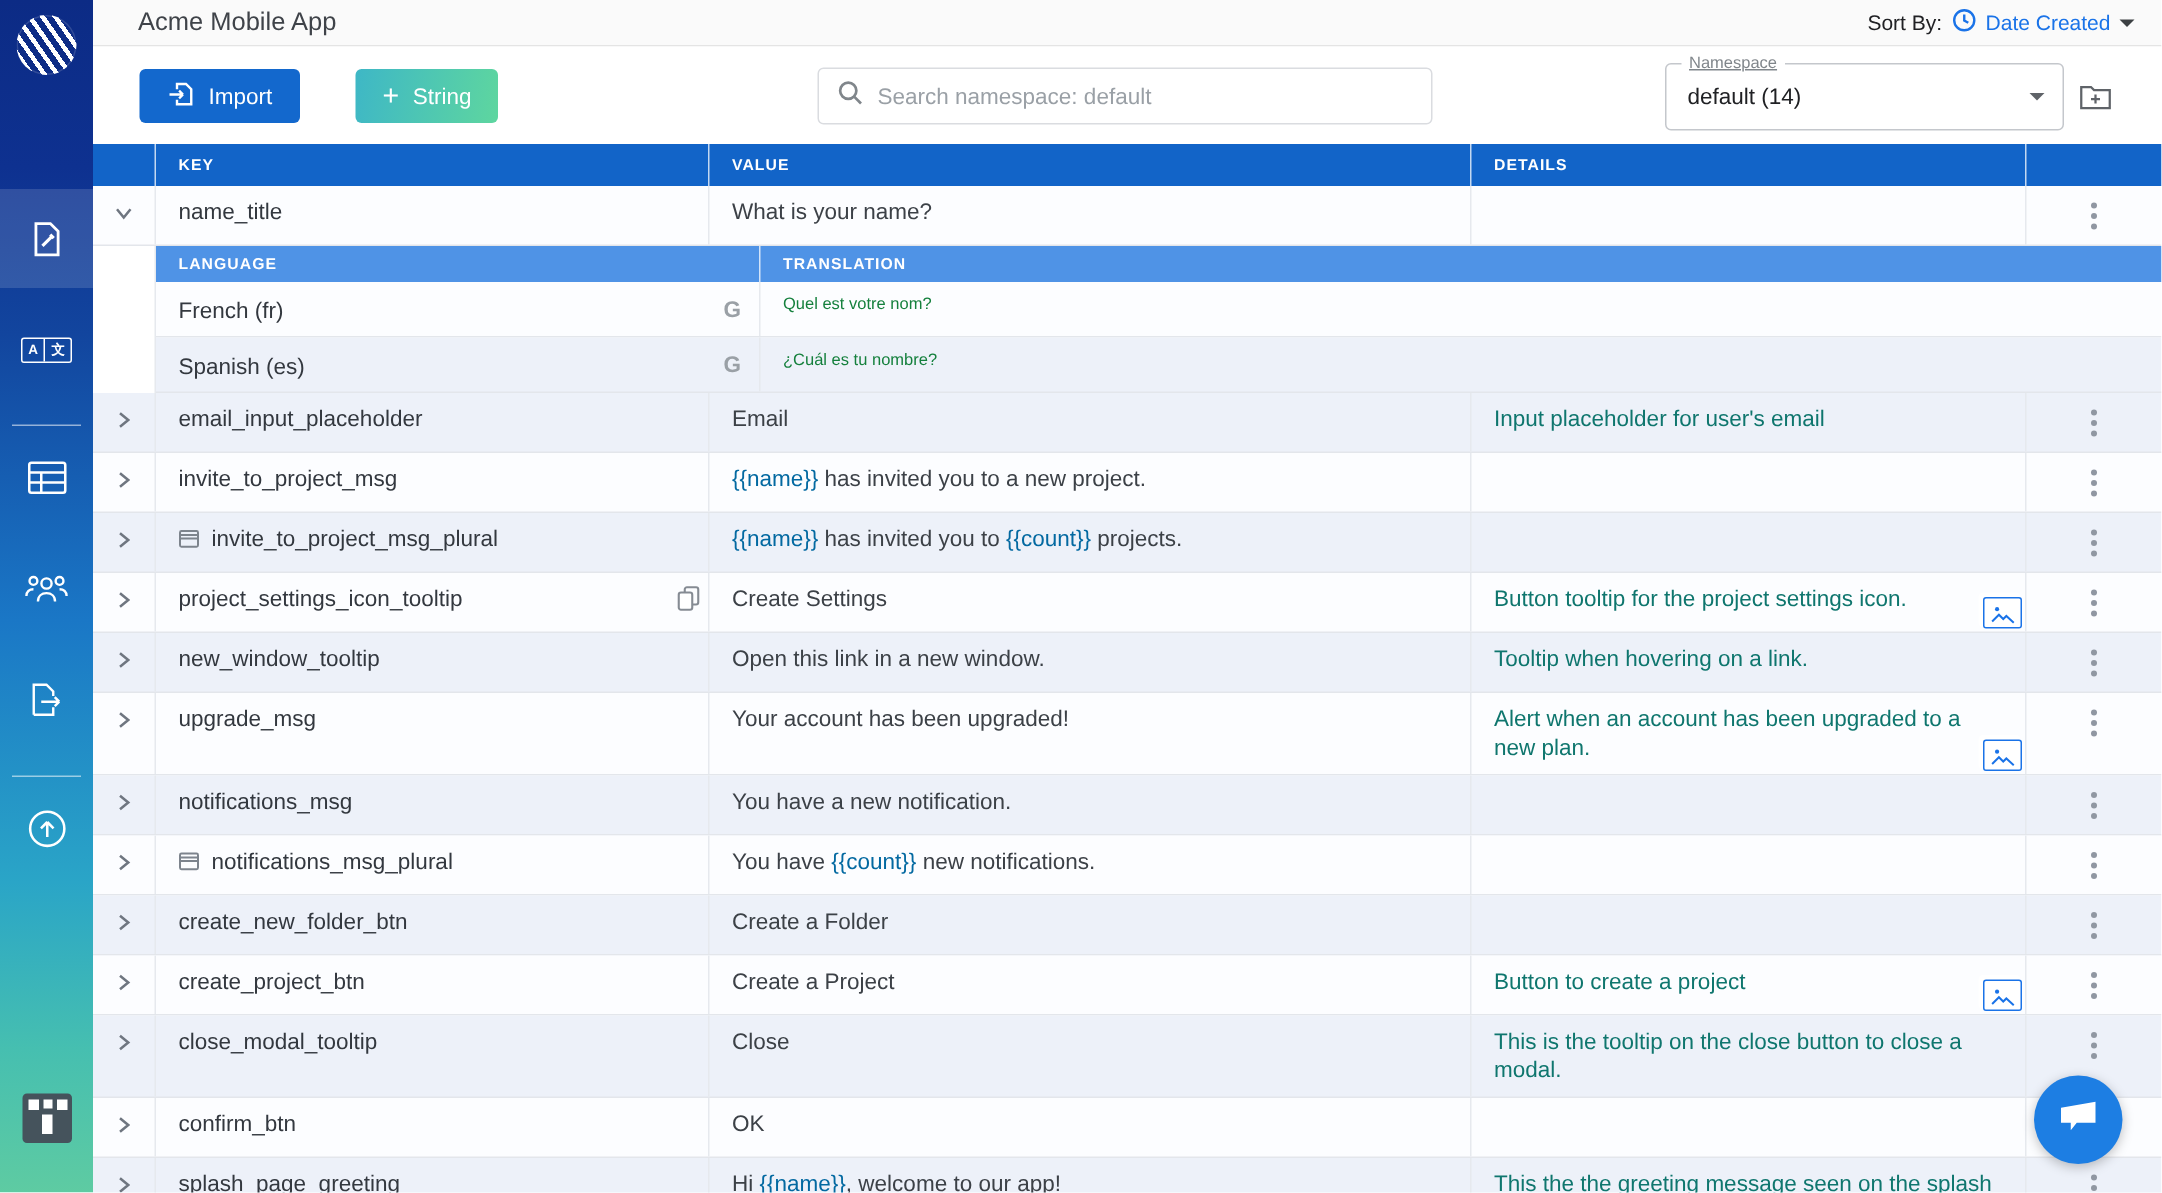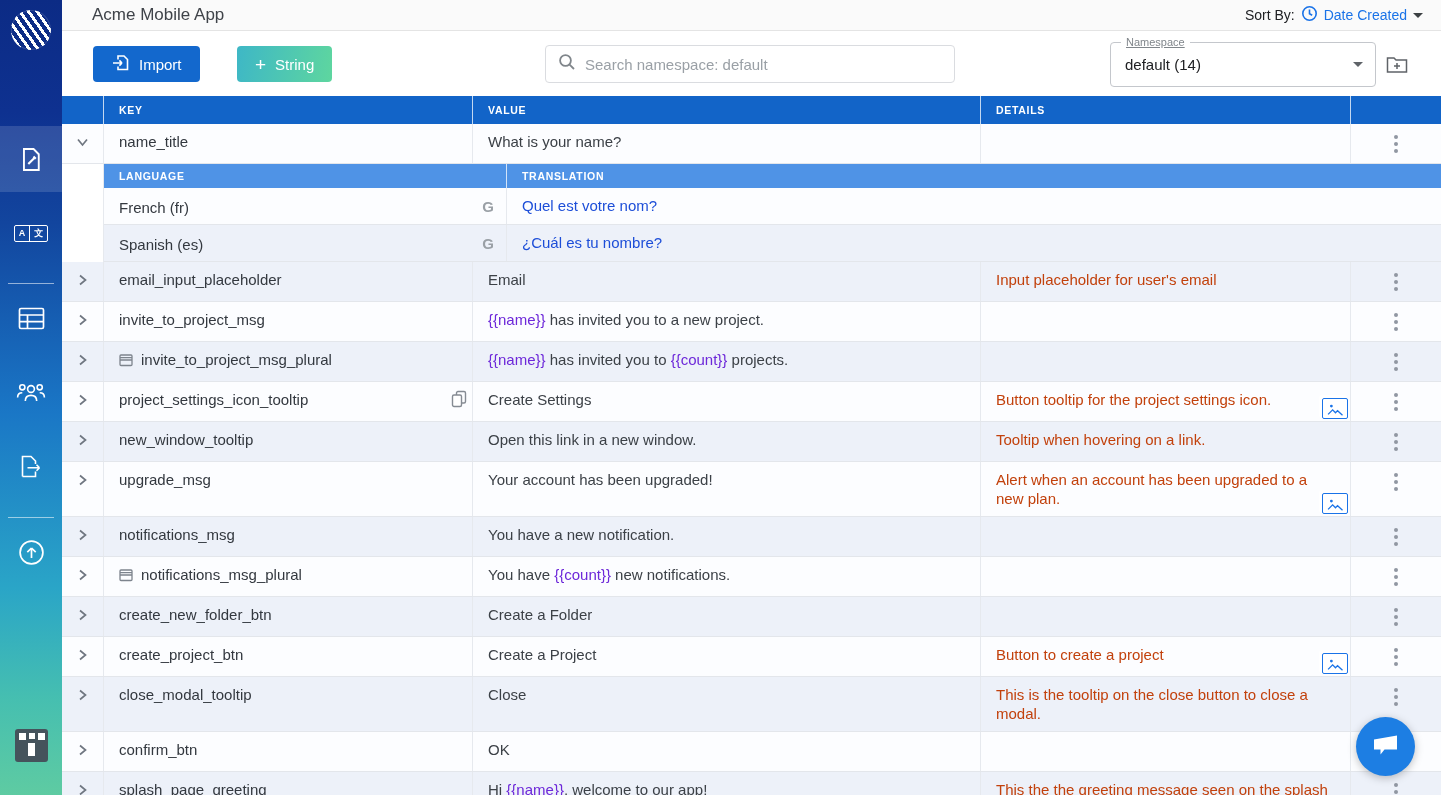"Quel est votre nom?" .s-tr { color: #1d4ed8 -> #15803d; font-size: 15px -> 11px }
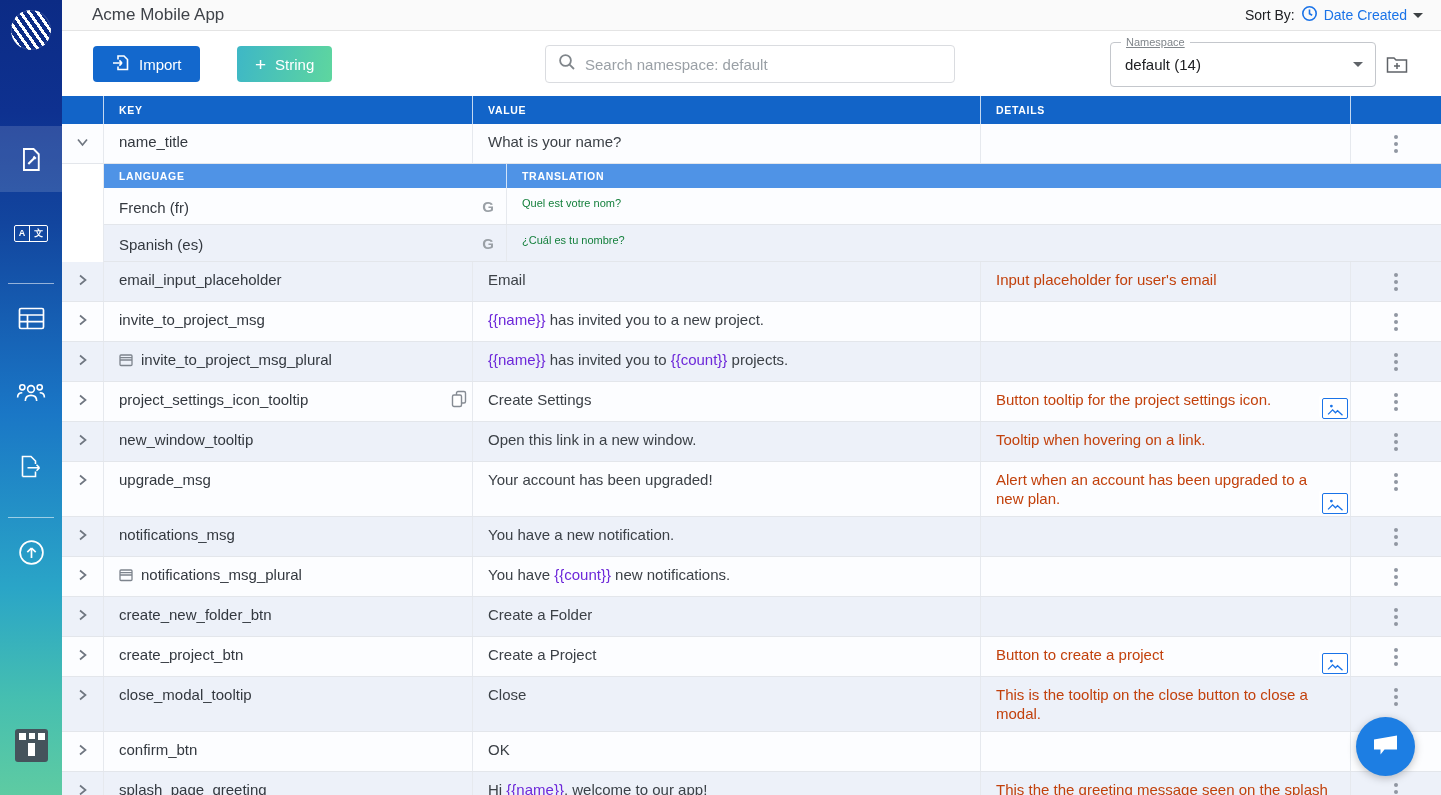"Input placeholder for user's email" .c-det { color: #c2410c -> #0f766e }
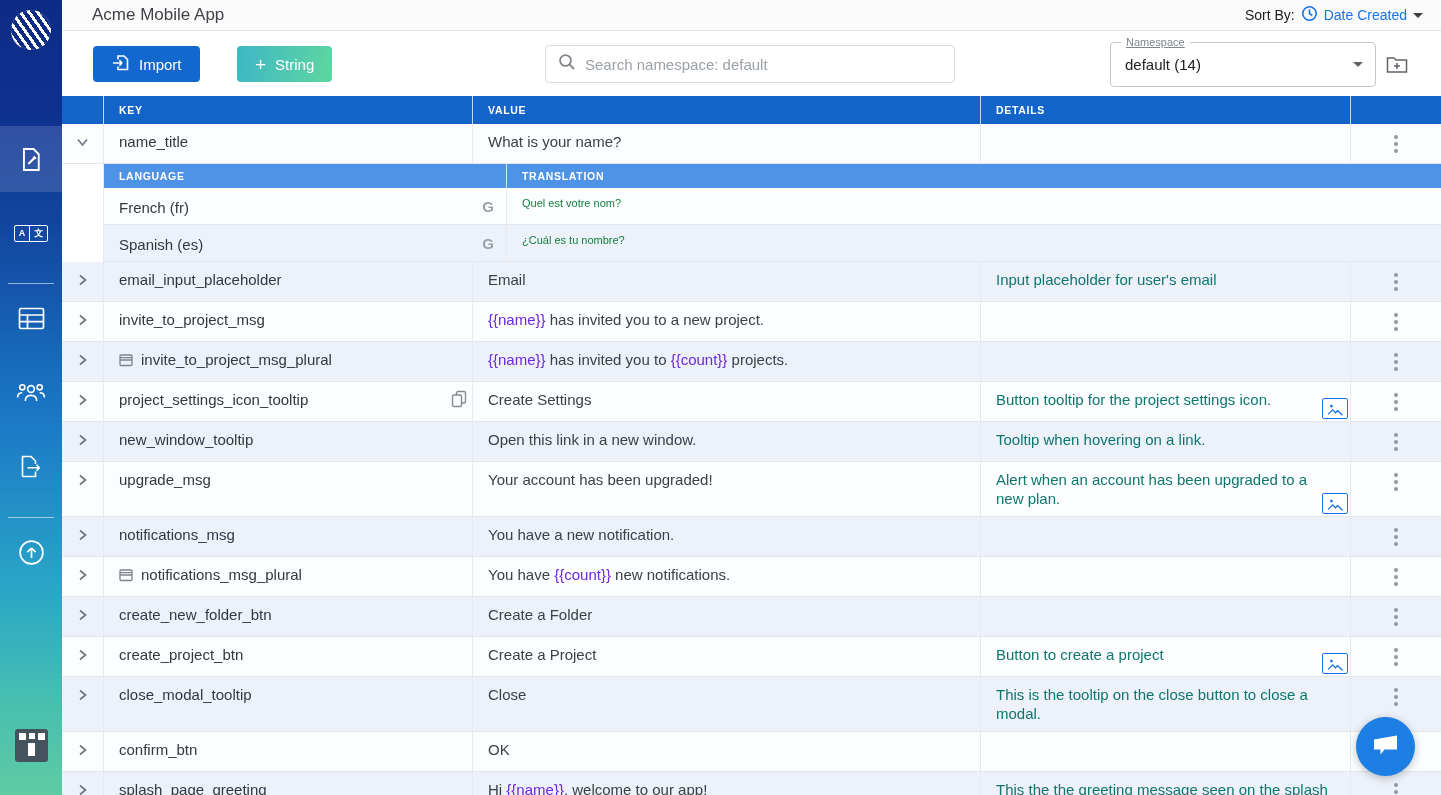"{{name}}" .var { color: #6d28d9 -> #0369a1 }
